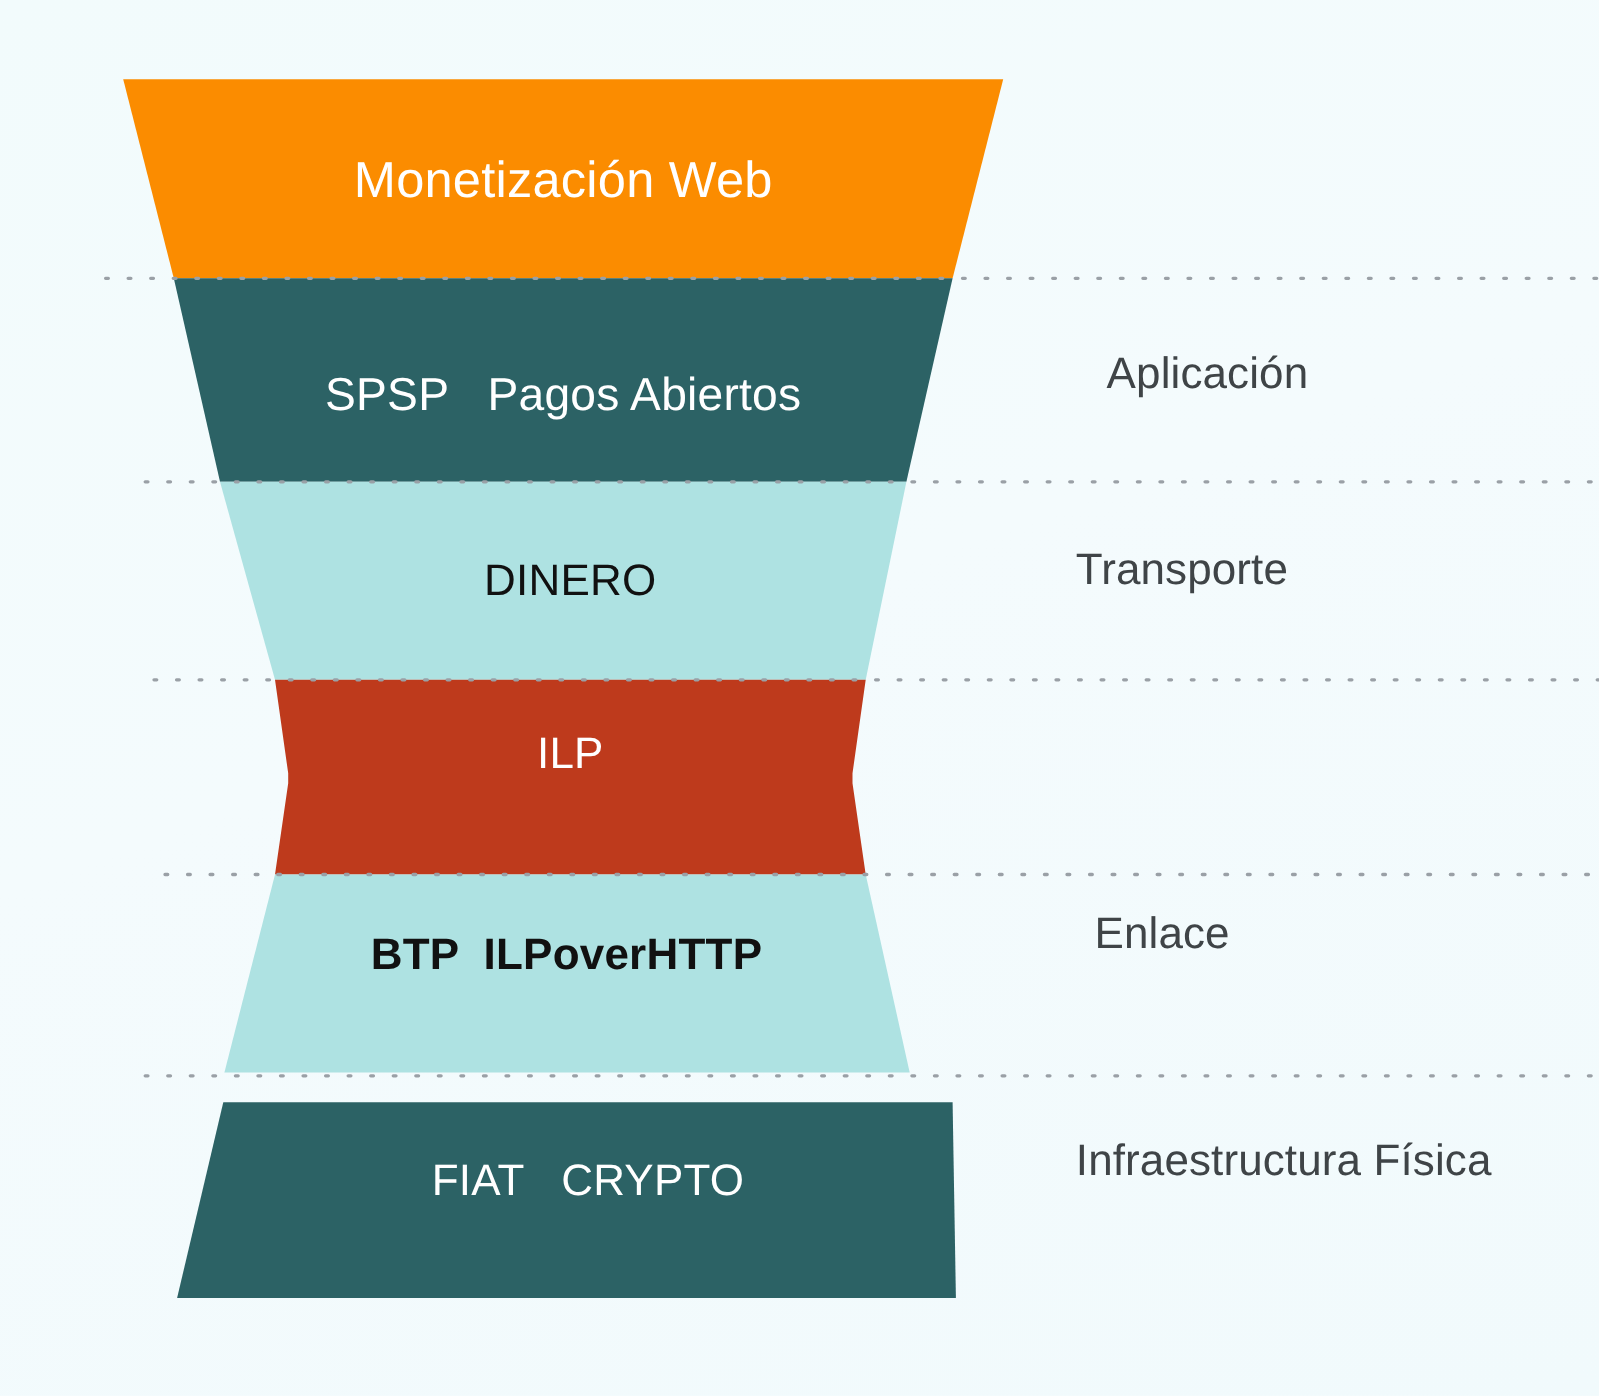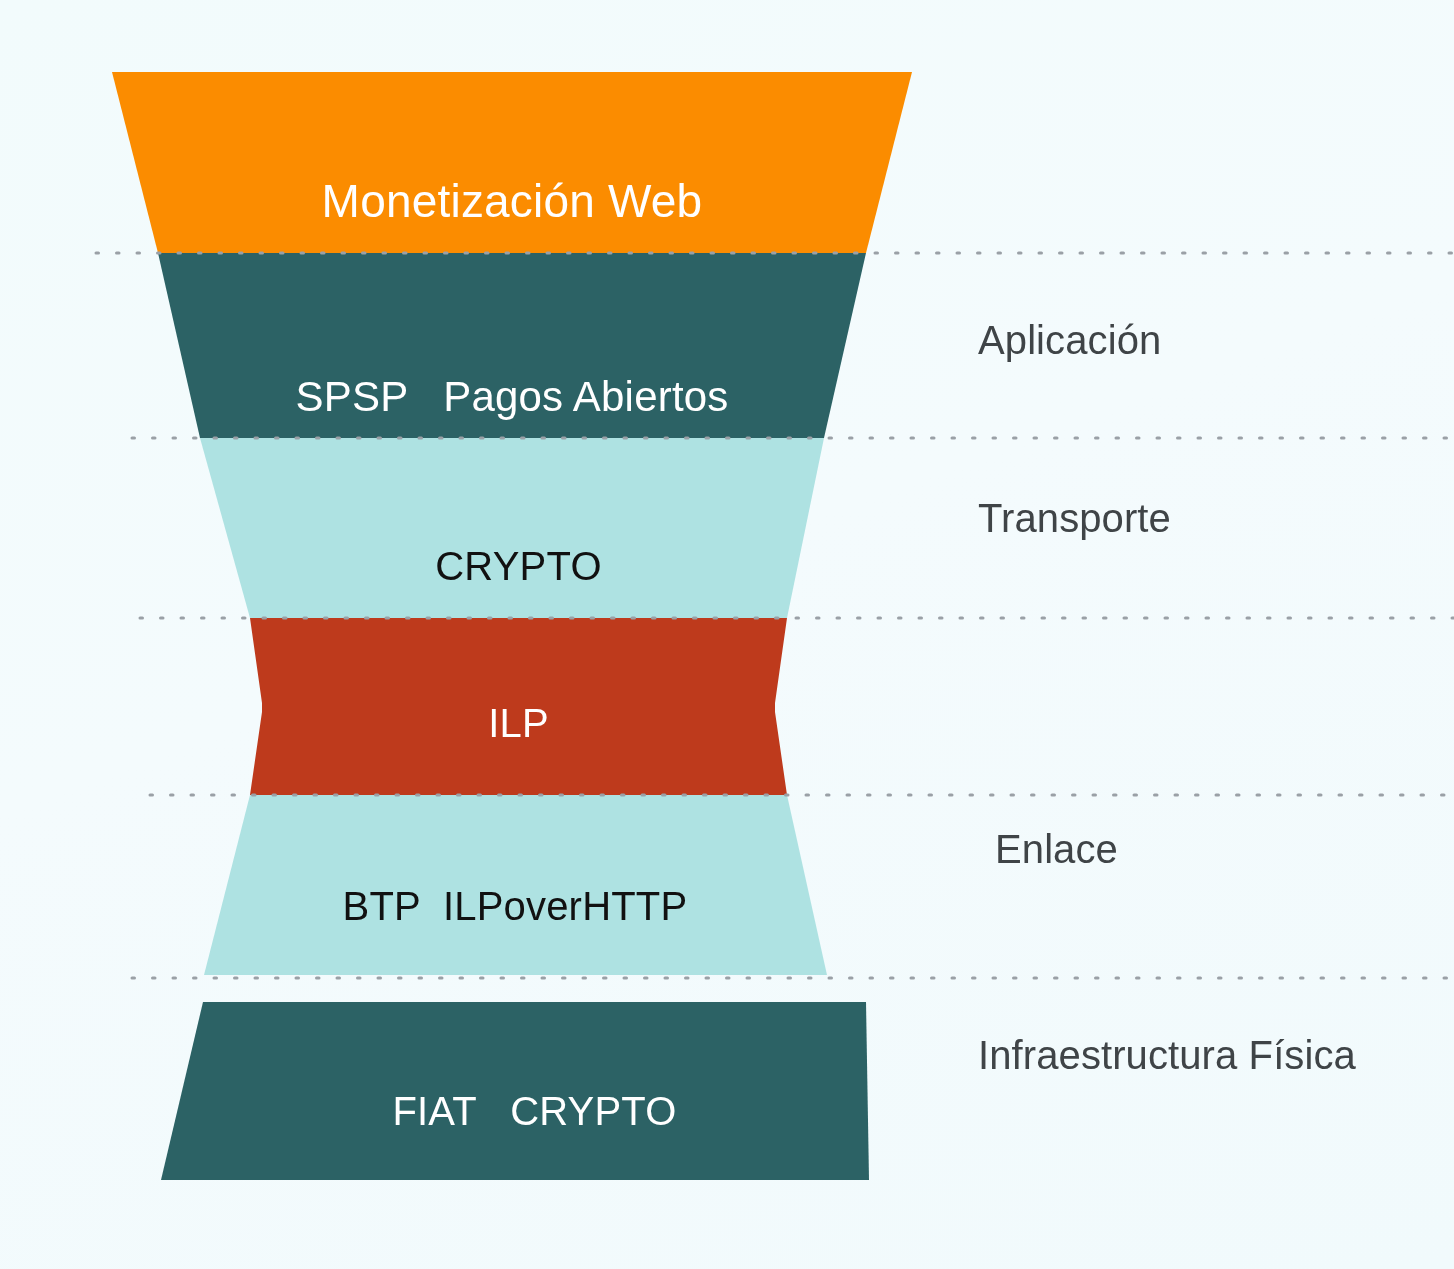"Monetización Web" .band-label { margin-top: 38px -> none }
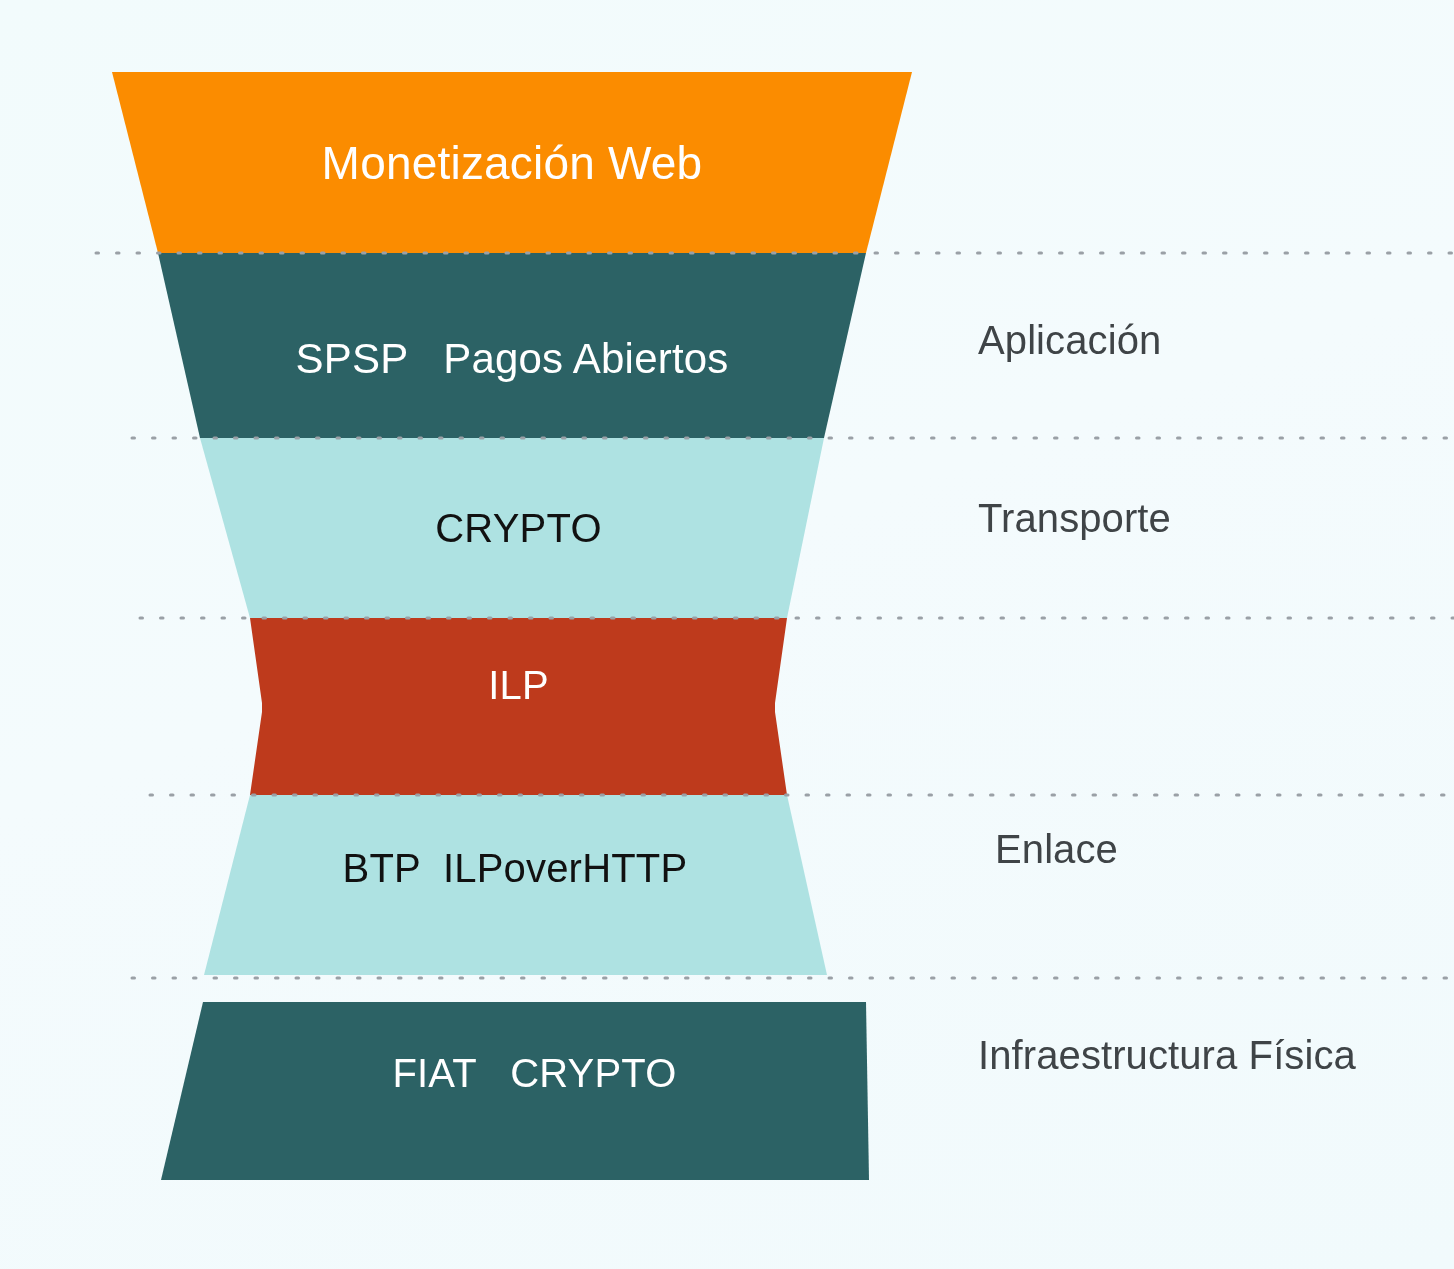"Aplicación" div.tier-caption { margin-left: none -> 28px }
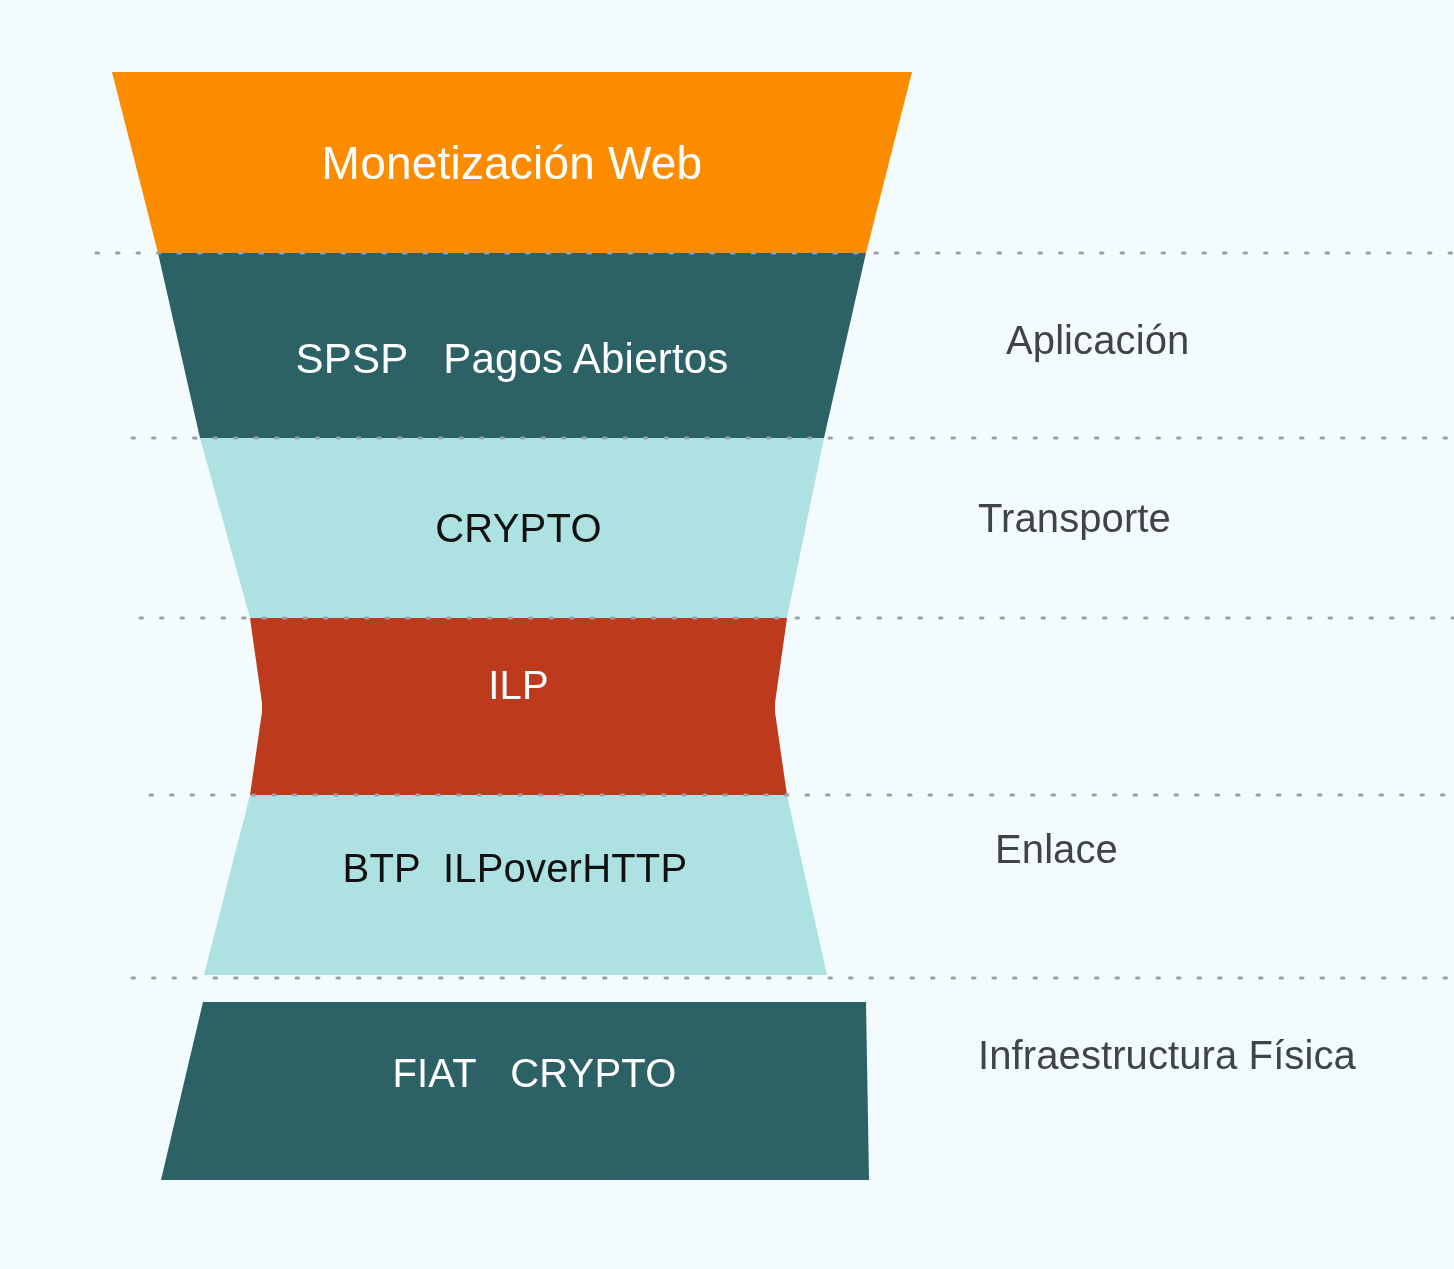"CRYPTO" span.line { text: CRYPTO -> DINERO }
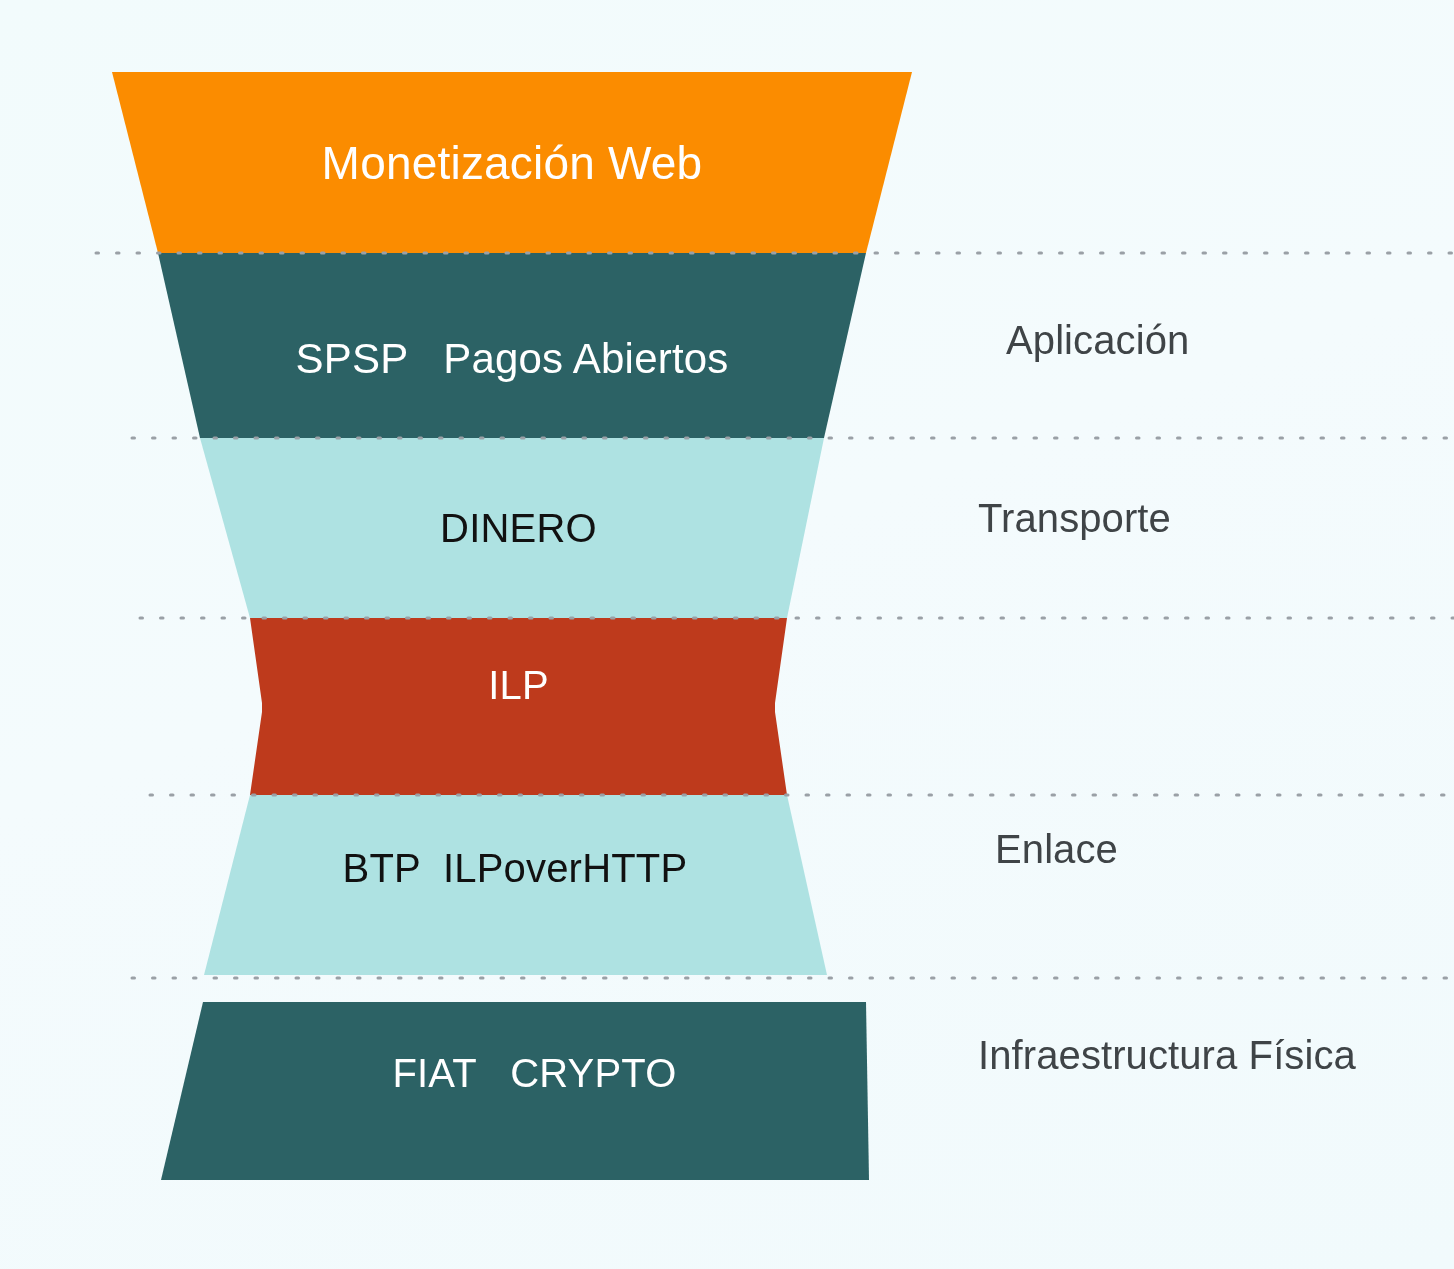"BTP ILPoverHTTP" div.band-label { font-weight: none -> bold }
